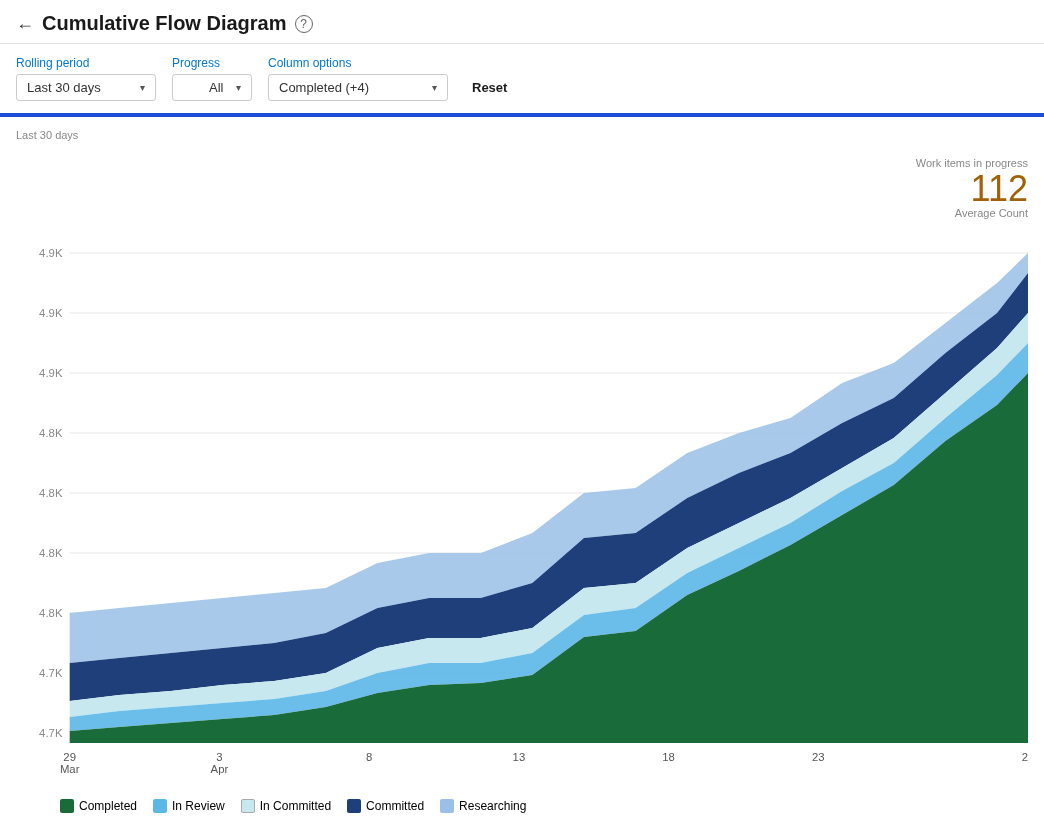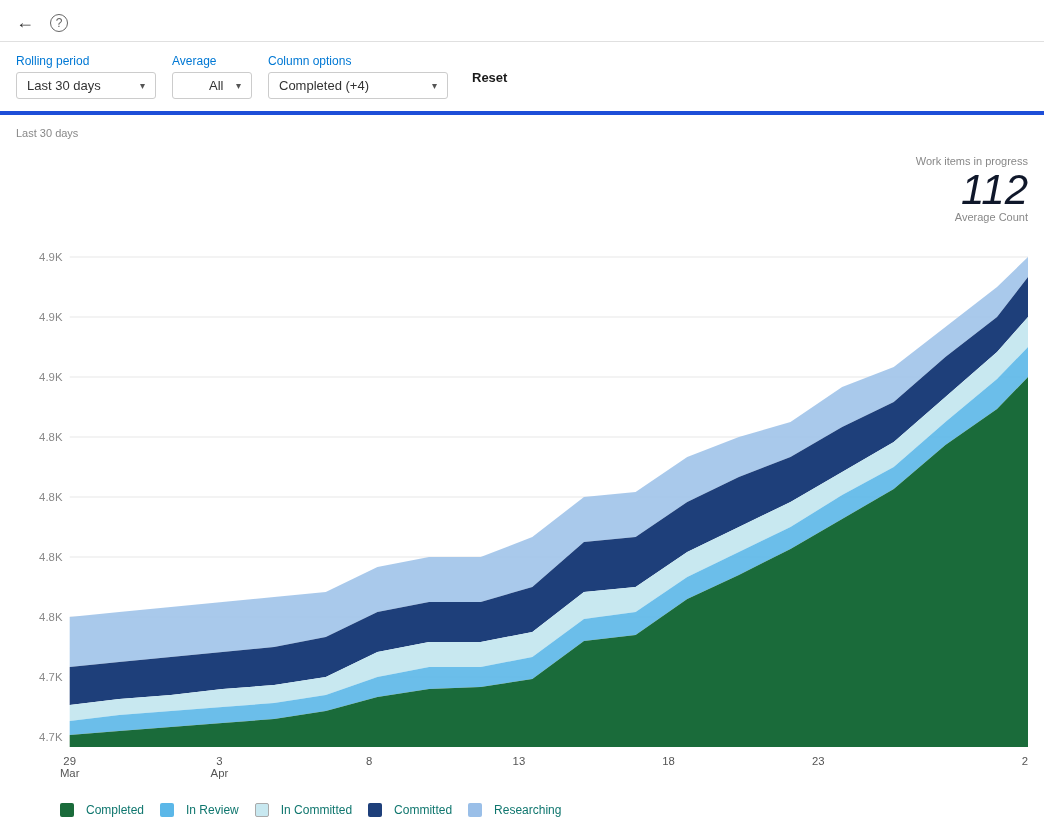"Cumulative Flow Diagram" span.page-title { html: none -> <span>Cumulative Flow Diagram</span> }
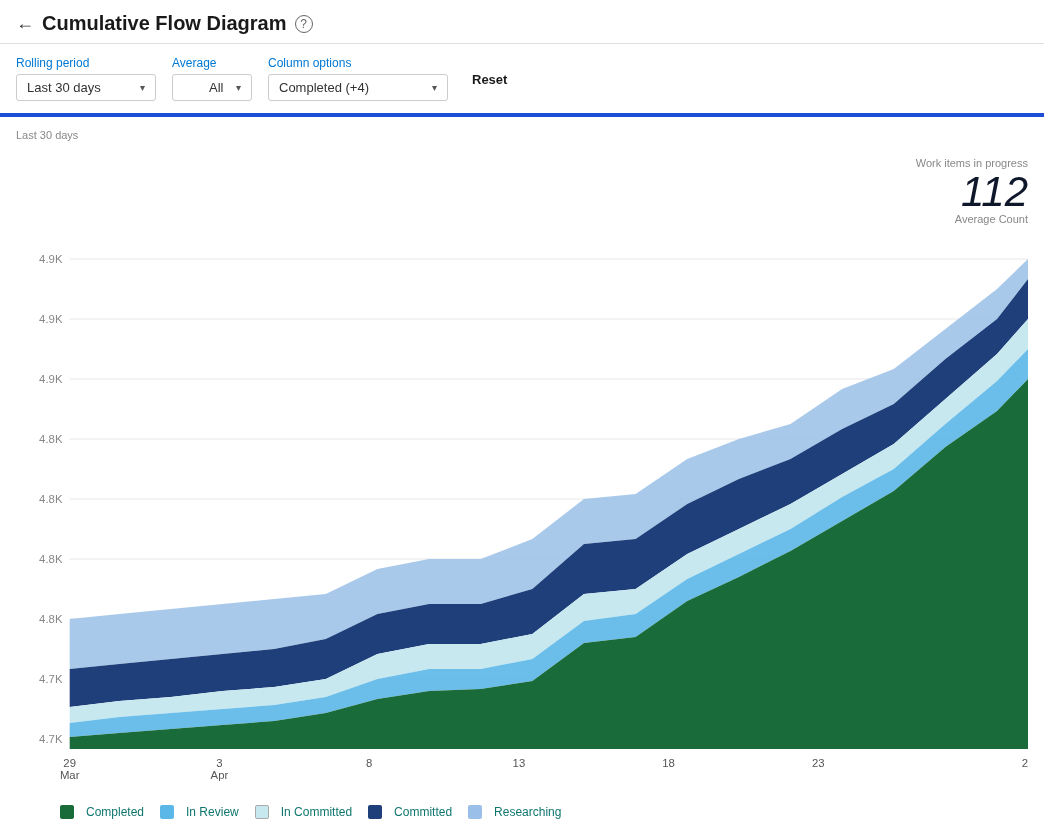"Average" span.filter-label { text: Average -> Progress }
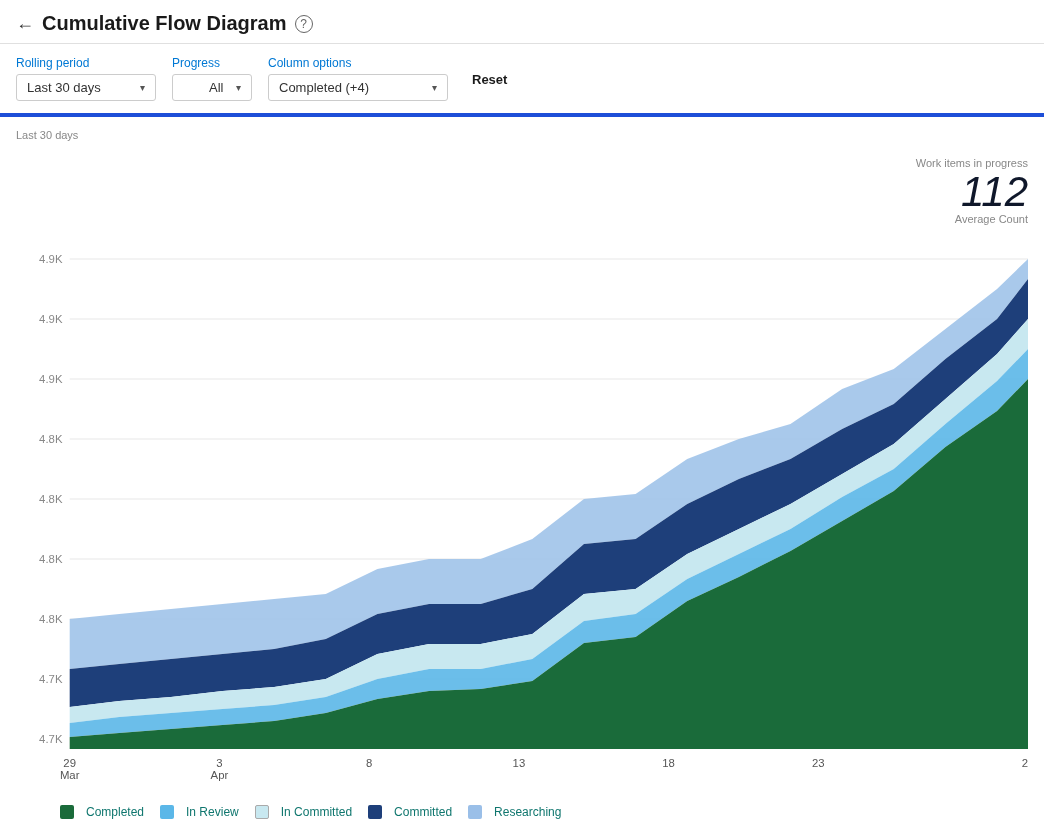"Reset" .reset-btn { margin-bottom: 8px -> 0 }
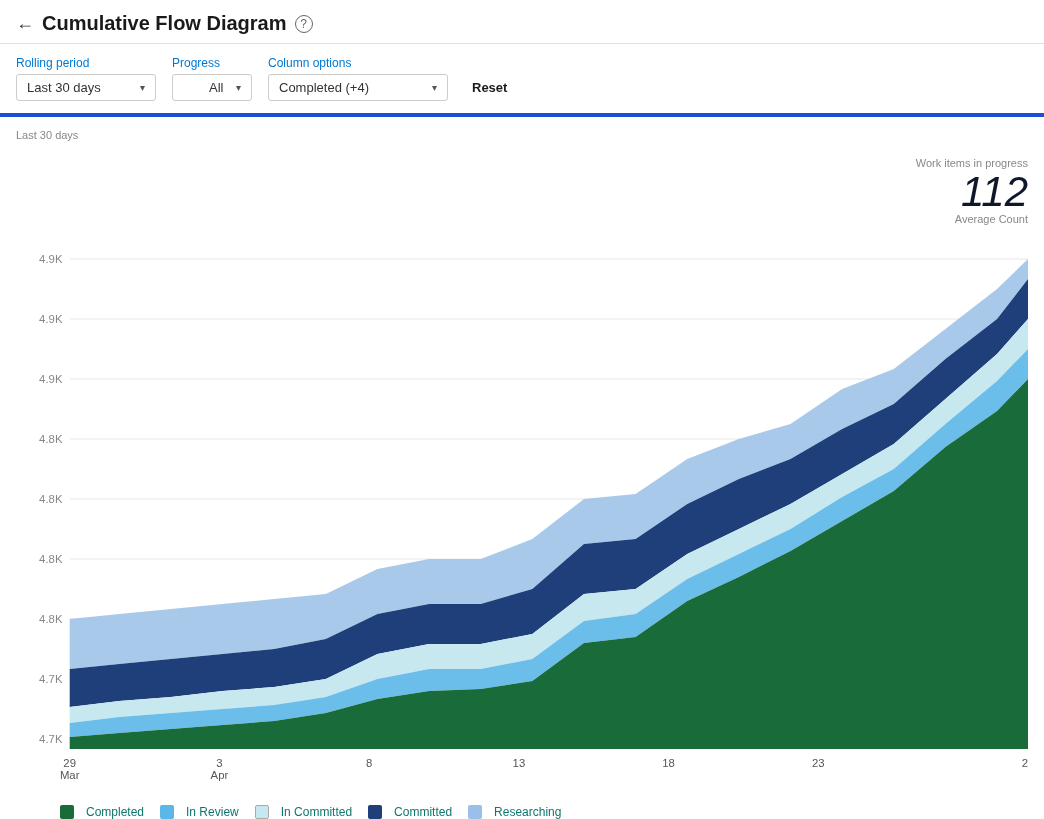"112" .stats-label .count-value { color: #0f172a -> #a16207; font-size: 42px -> 36px; font-style: italic -> none }
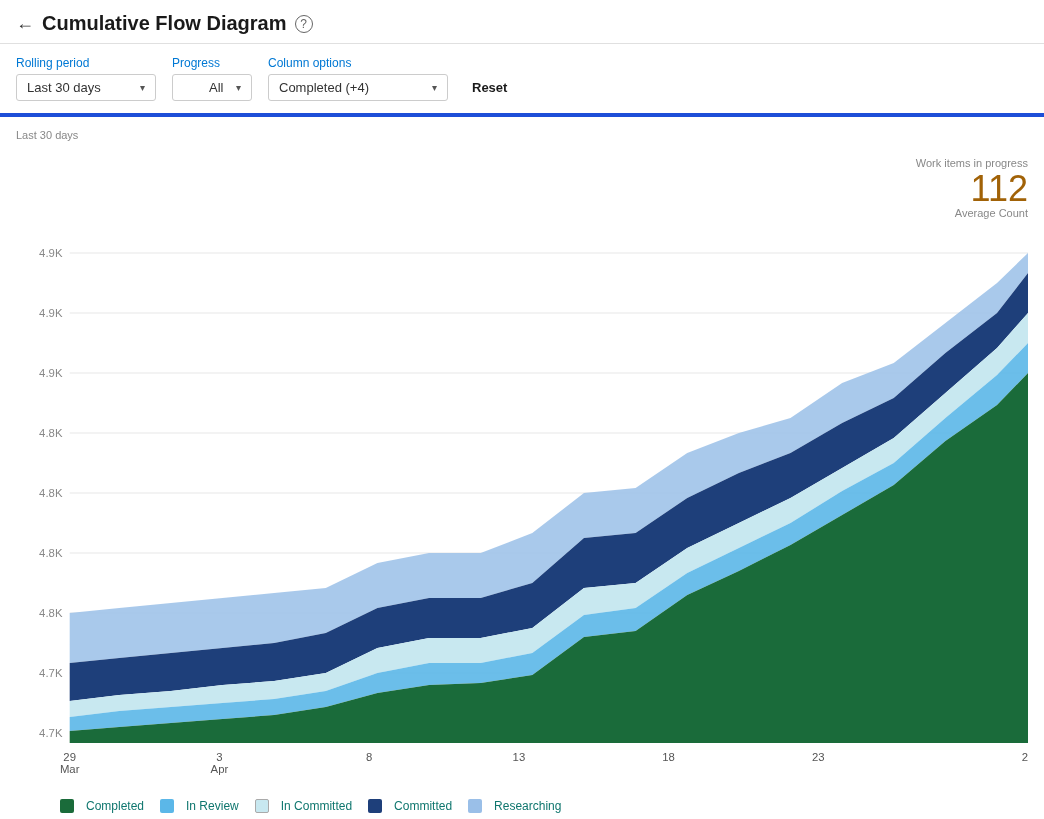"Completed" .legend-item { color: #0f766e -> #000000; gap: 12px -> 5px }
